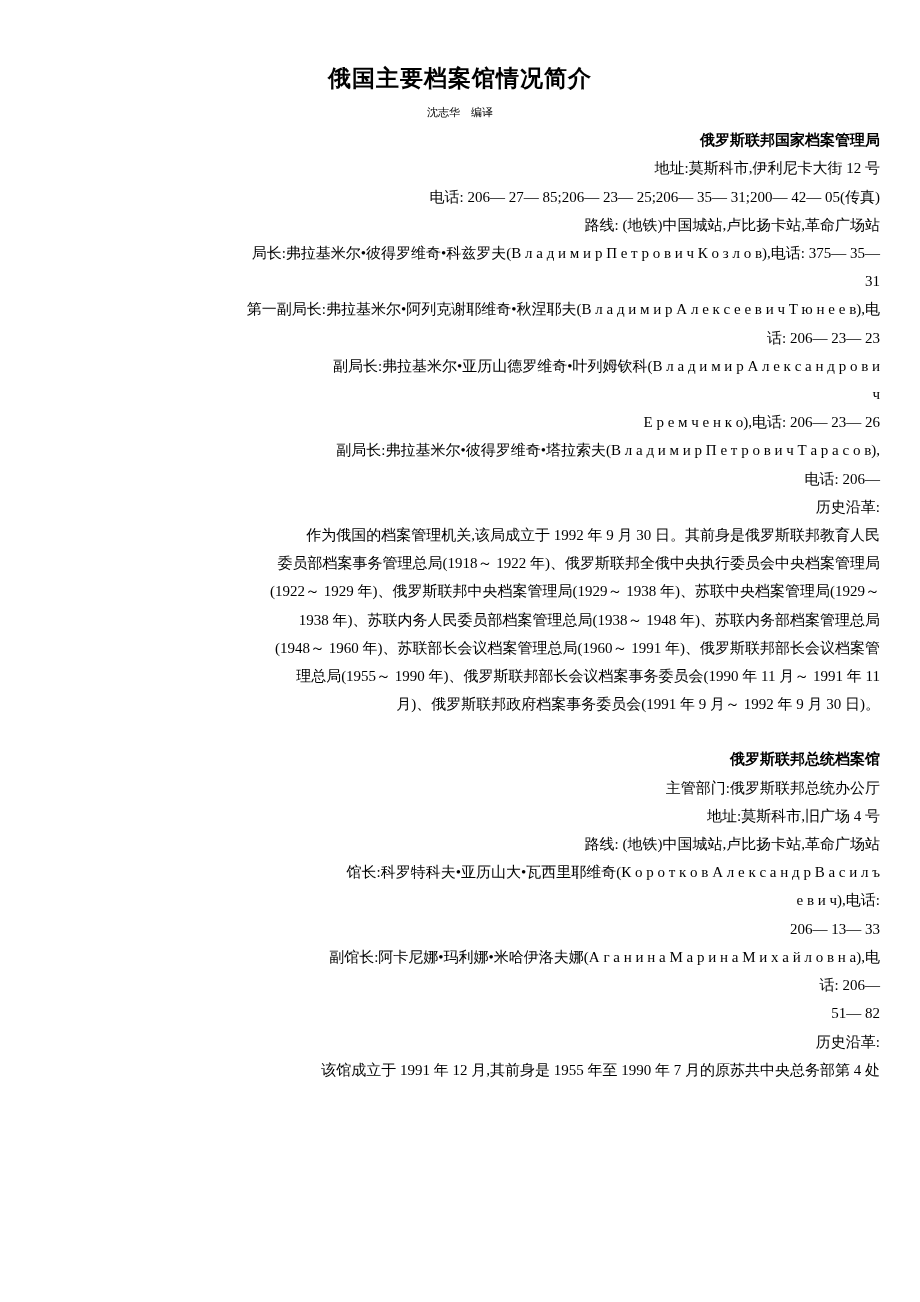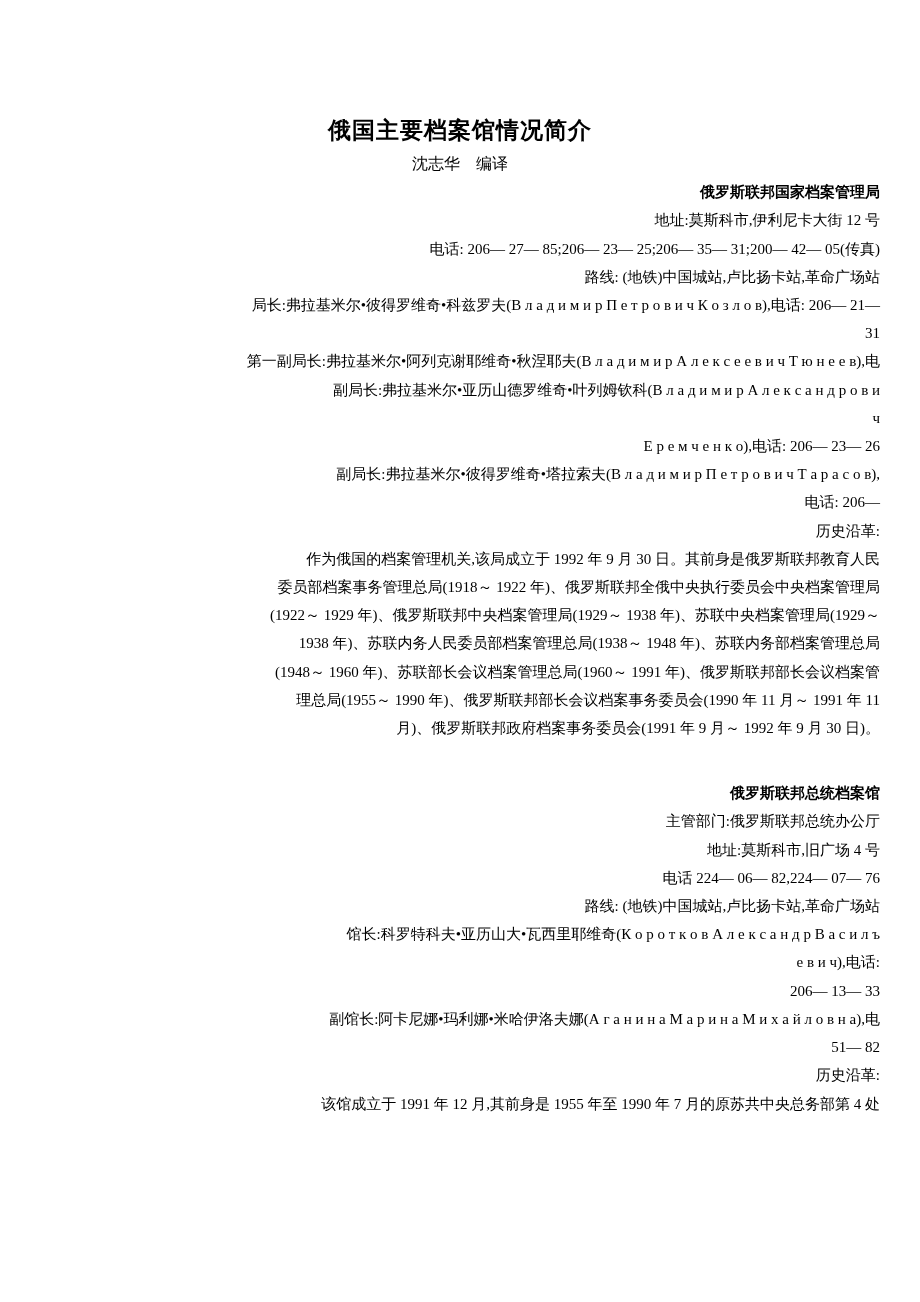"俄国主要档案馆情况简介" .content { padding-top: 112px -> 60px }
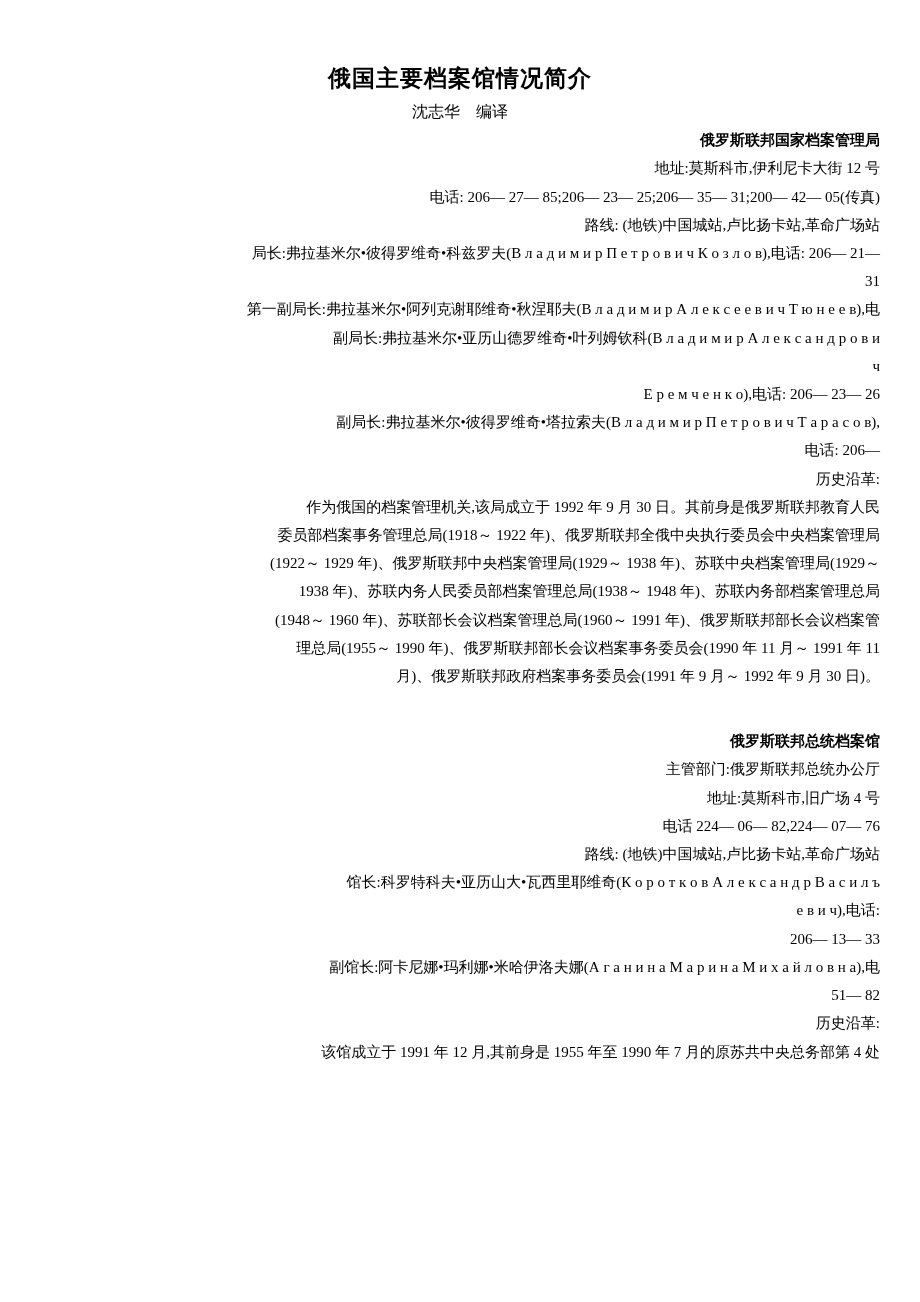"沈志华 编译" .byline { font-size: 16px -> 11px }
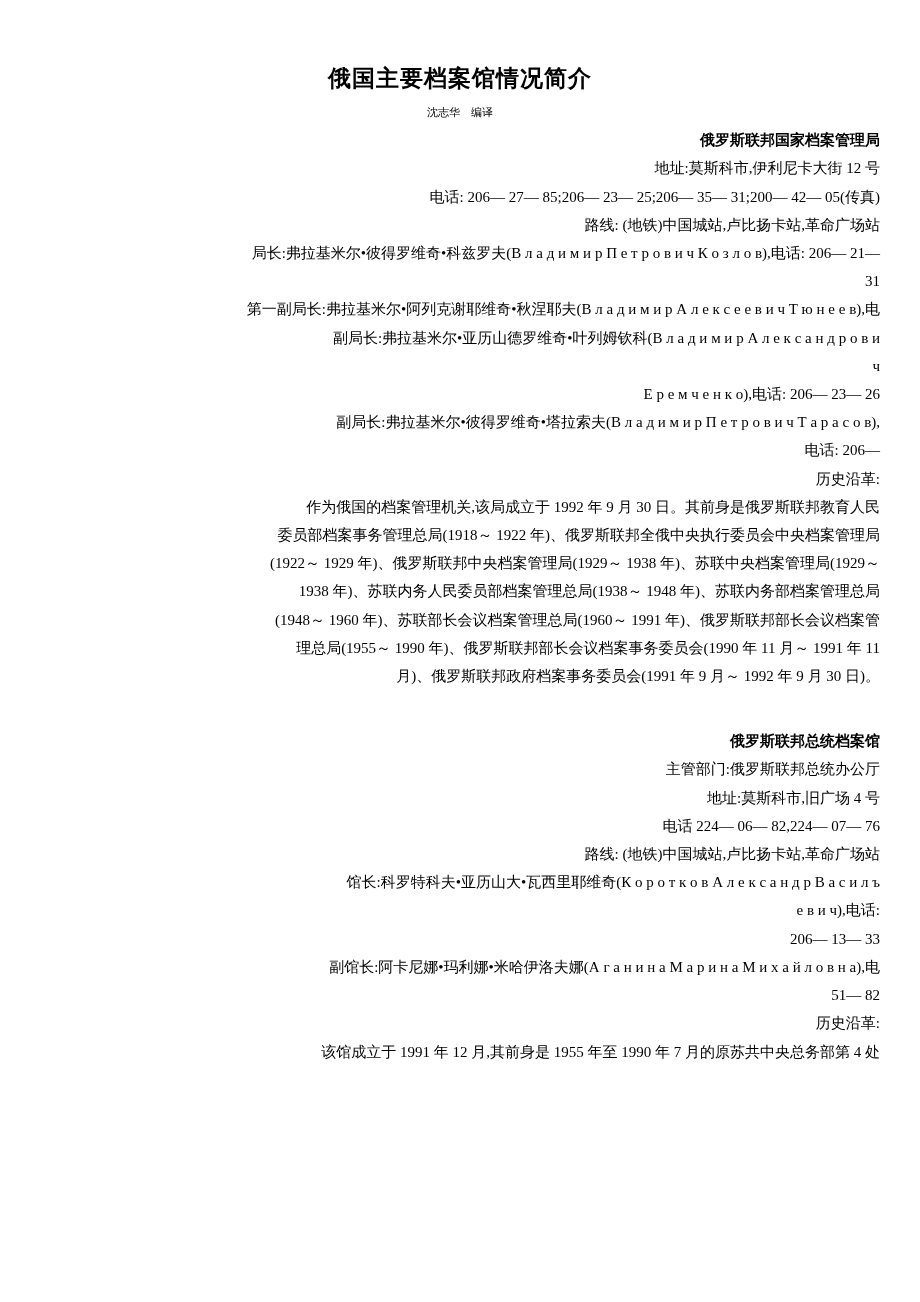"局长:弗拉基米尔•彼得罗维奇•科兹罗夫(В л а д и" div.line { text: 206— 21 -> 375— 35 }
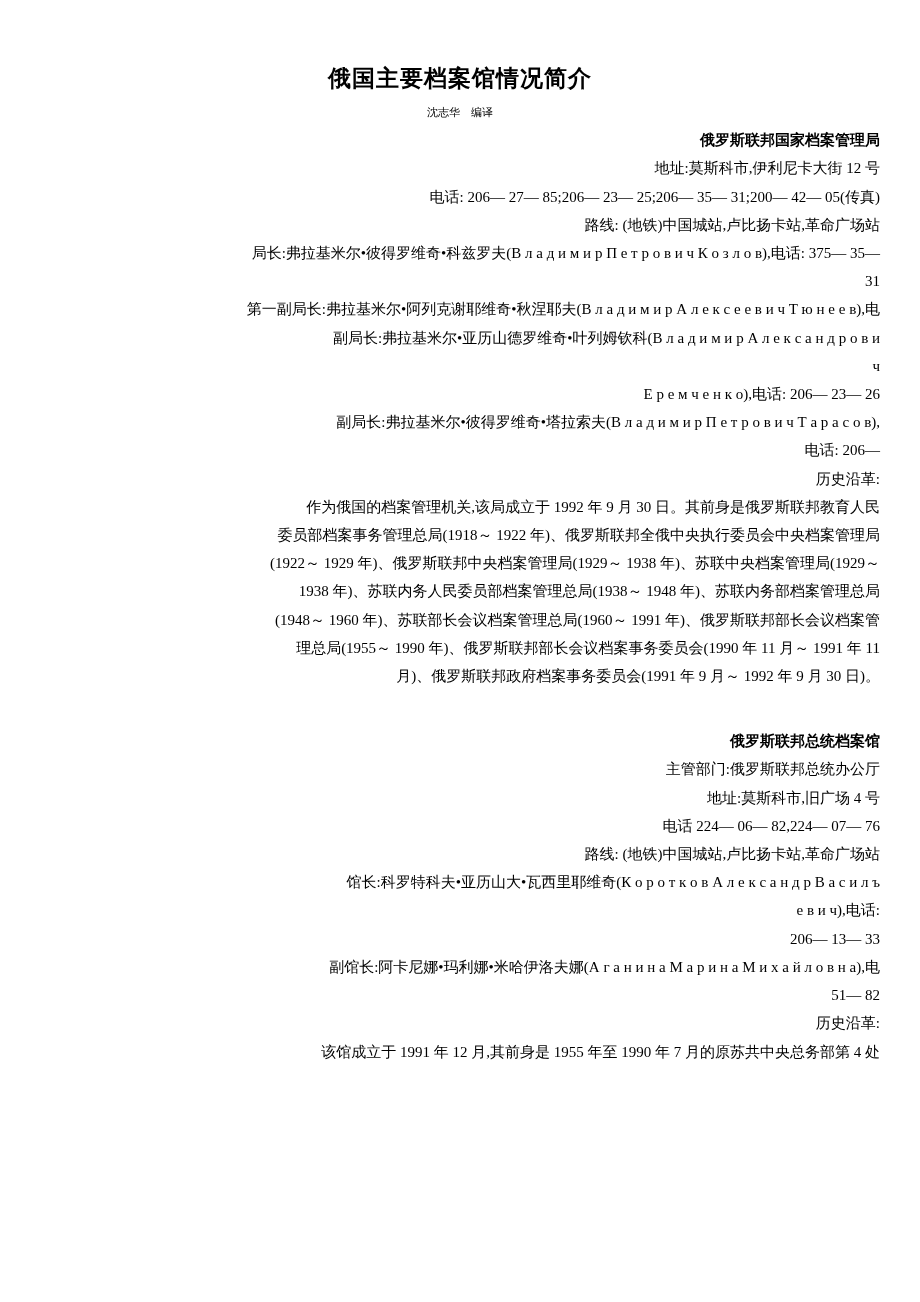"话: 206— 23— 23" div.line { html: none -> <div>话: 206— 23— 23</div> }
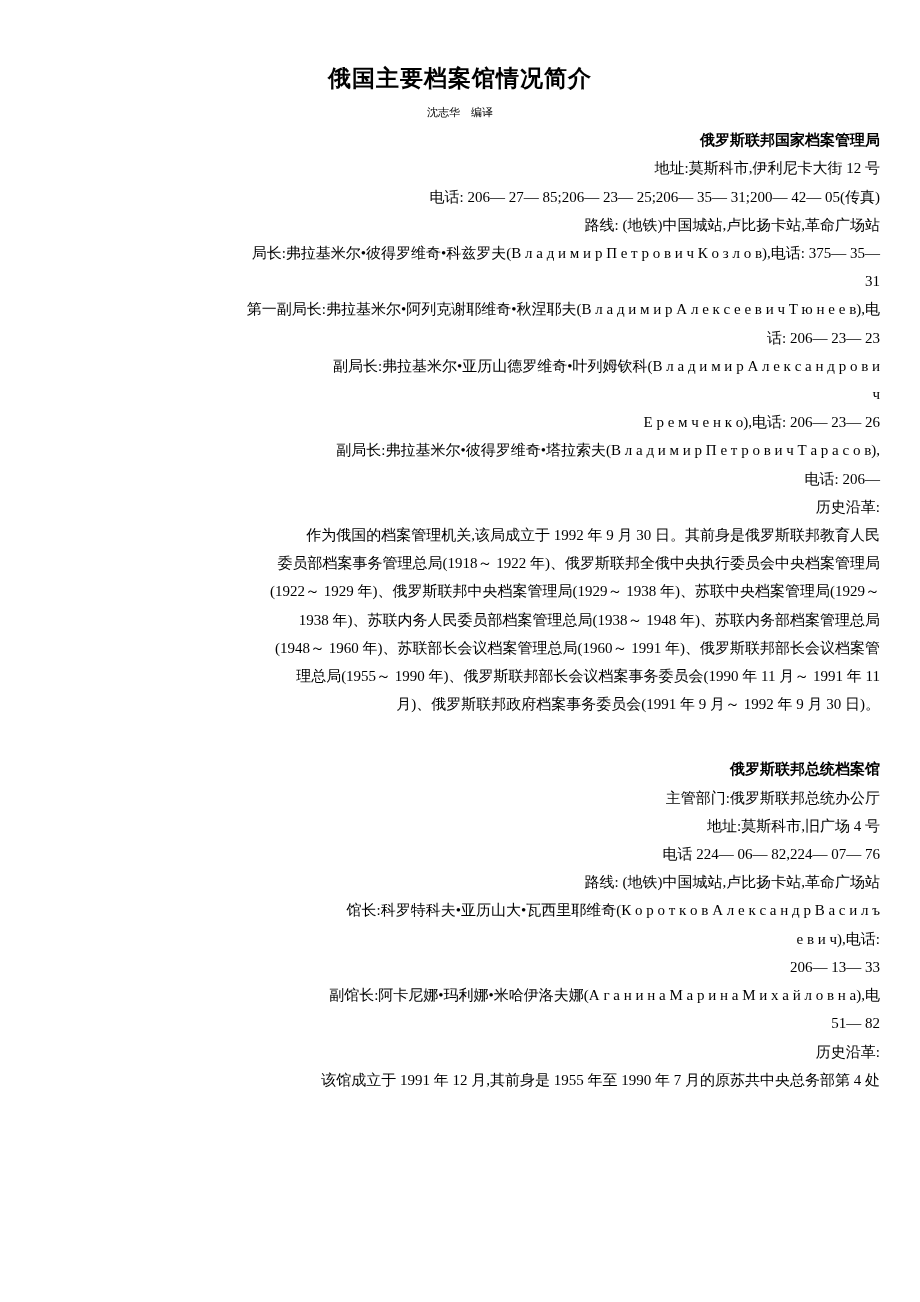"俄罗斯联邦总统档案馆" .line.heading.gap-before { margin-top: 37px -> 27px }
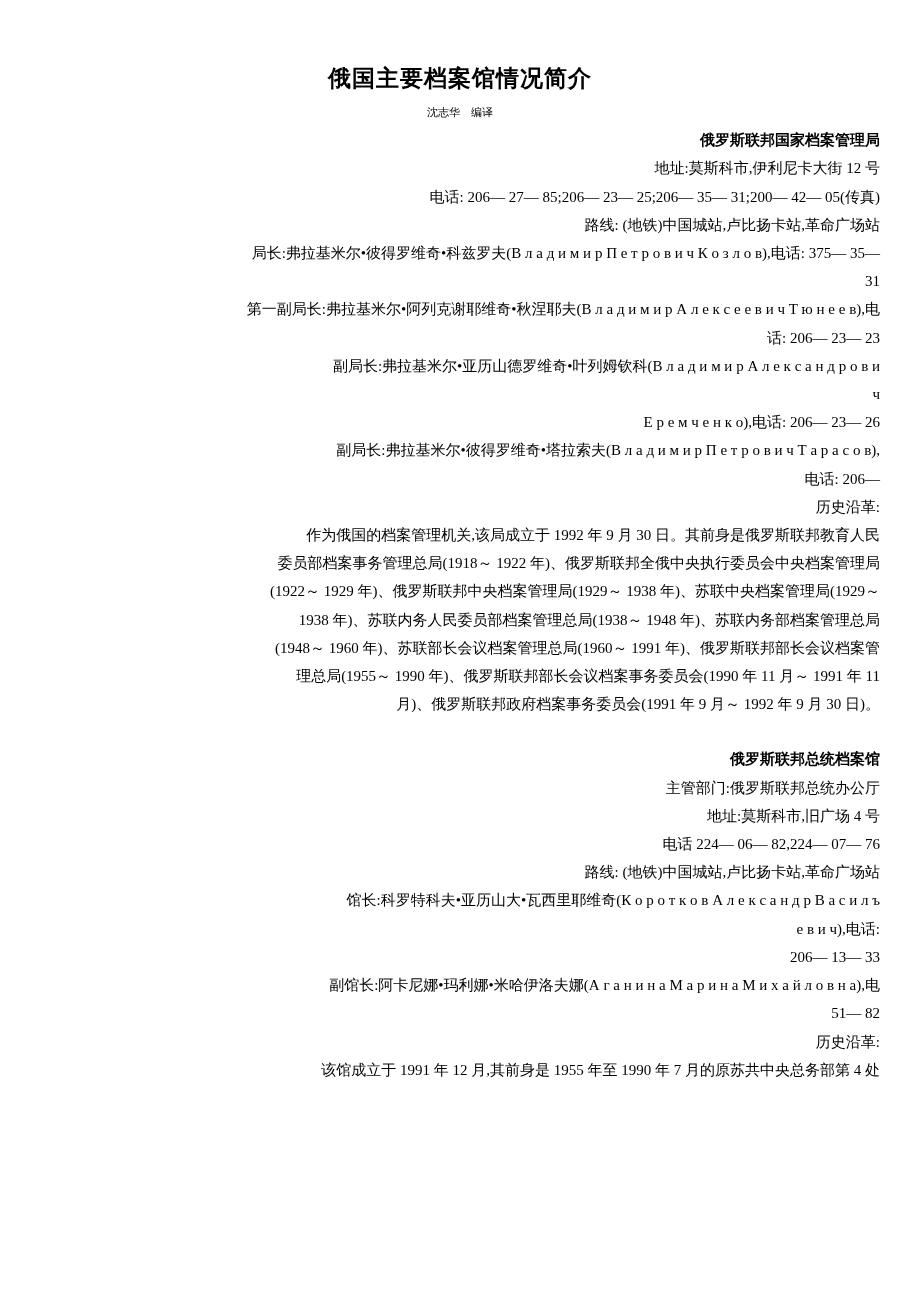"电话 224— 06— 82,224— 07—" div.line { html: <div>电话 224— 06— 82,224— 07— 76</div> -> none }
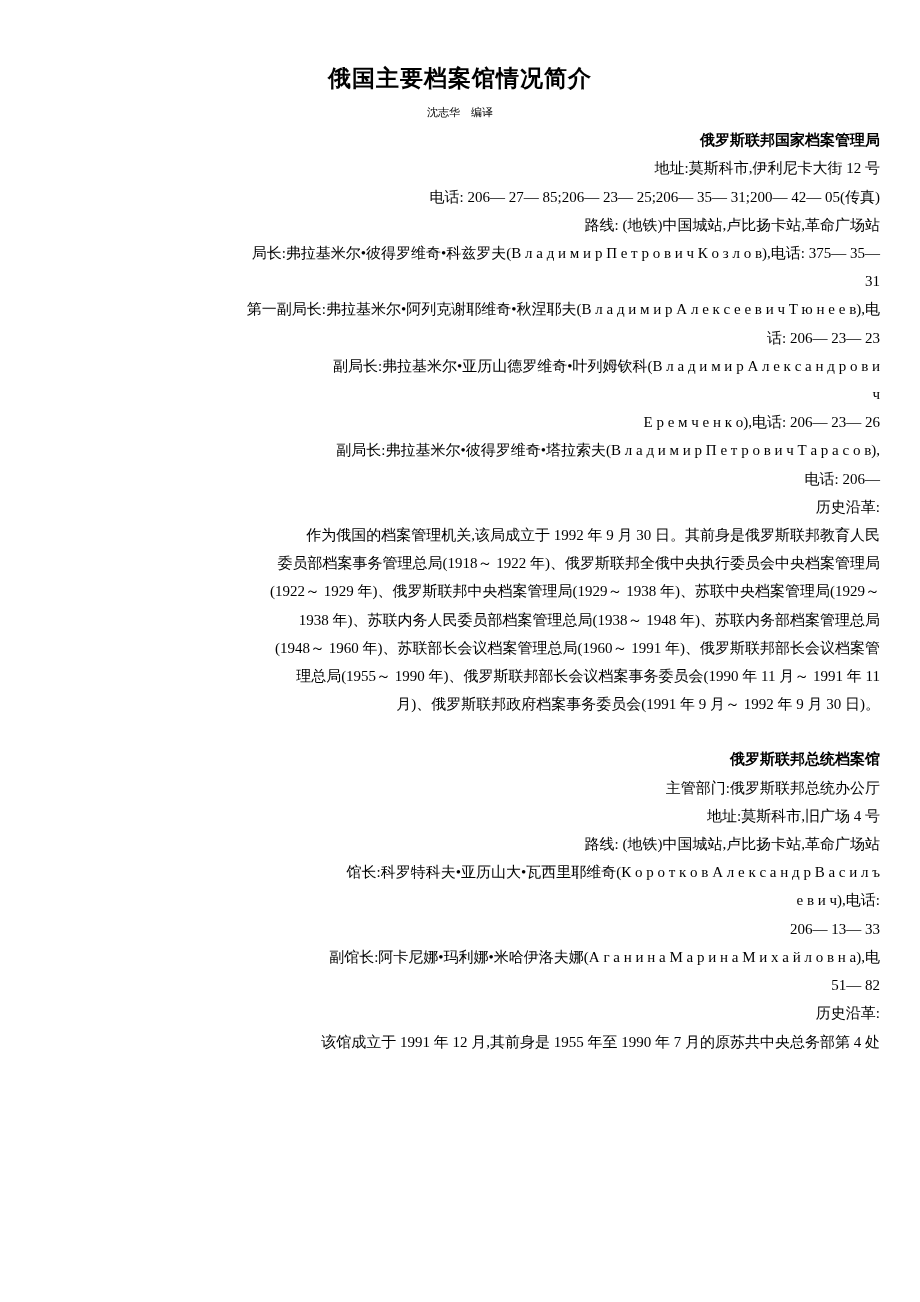"话: 206—" div.line { html: none -> <div>话: 206—</div> }
